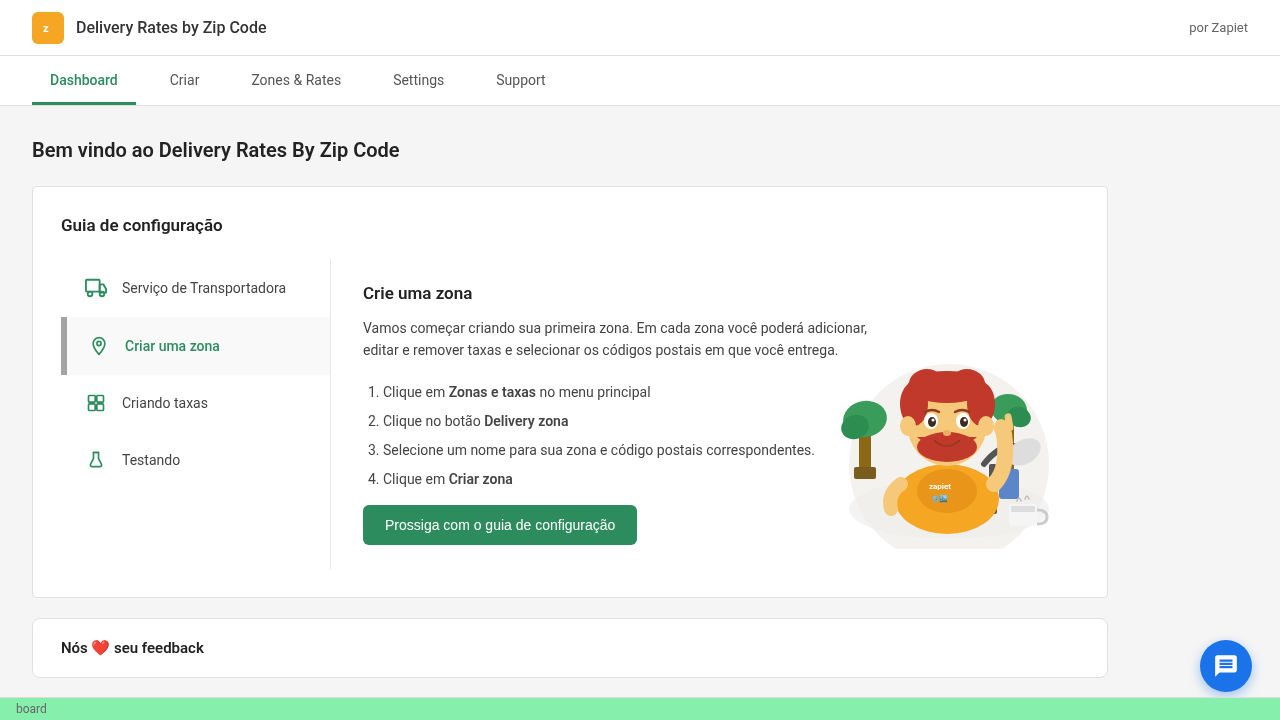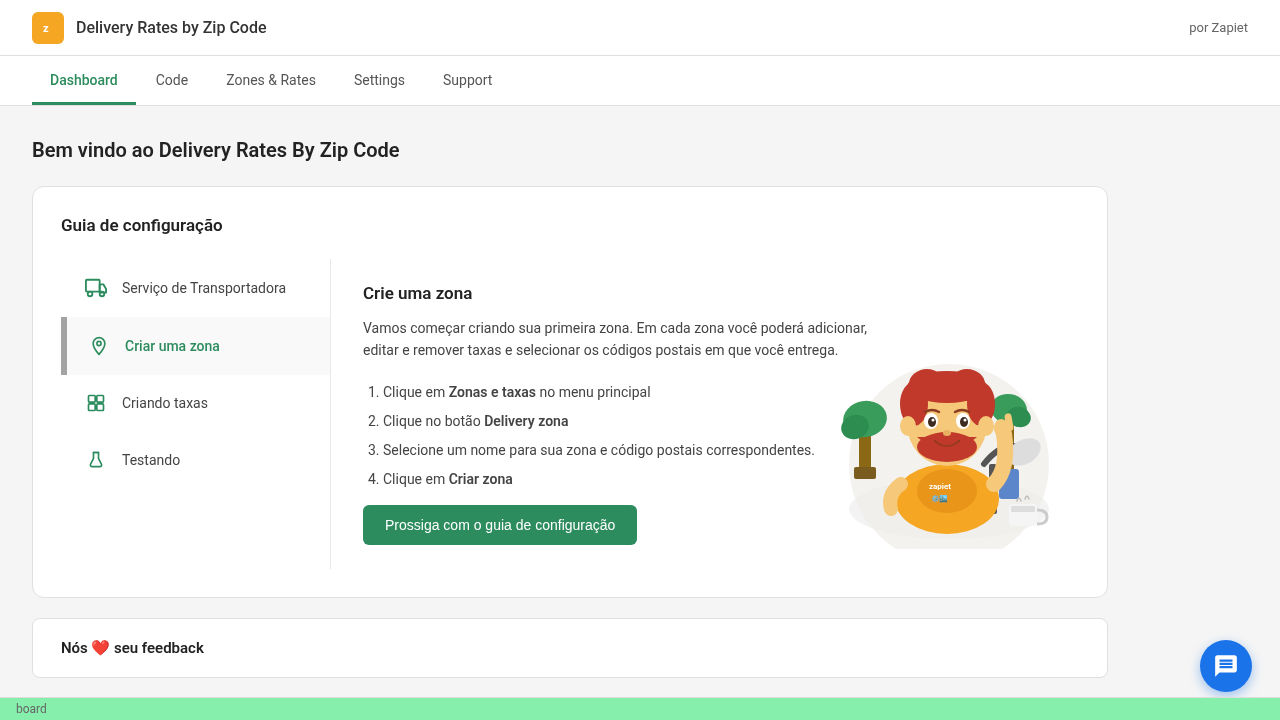"Dashboard" .nav { gap: 2px -> 16px }
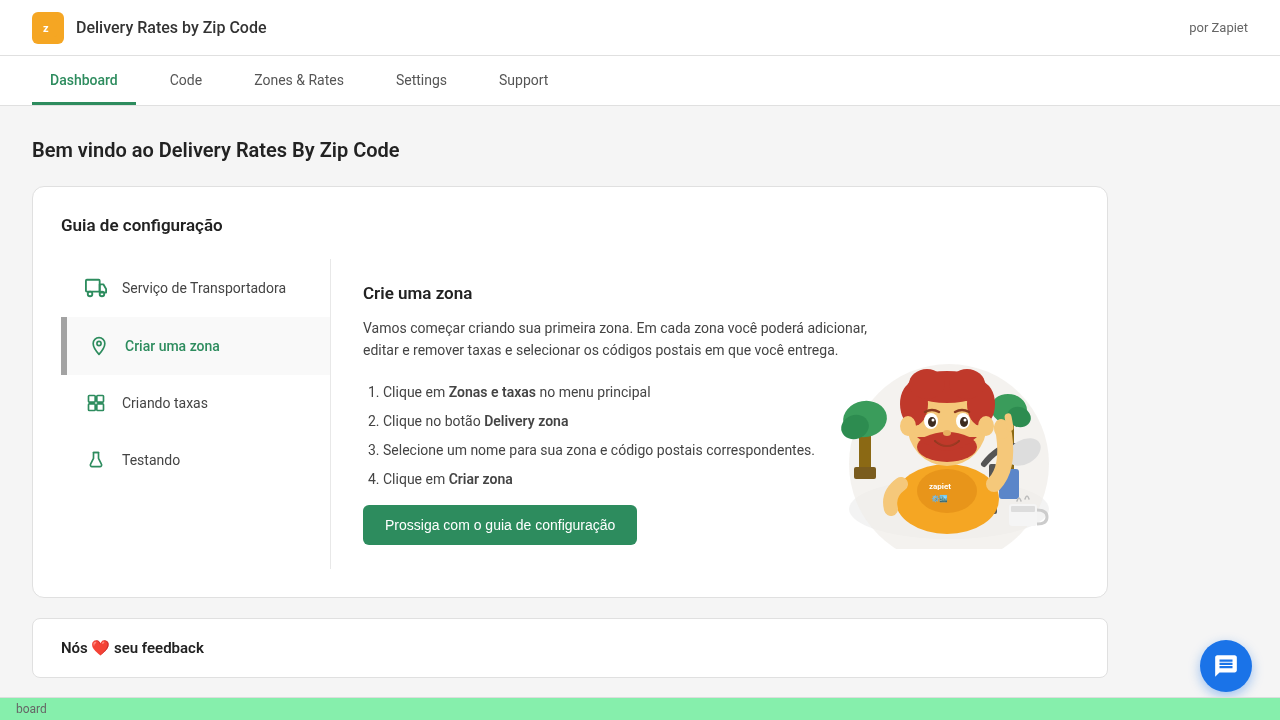"Code" a.nav-item { text: Code -> Criar }
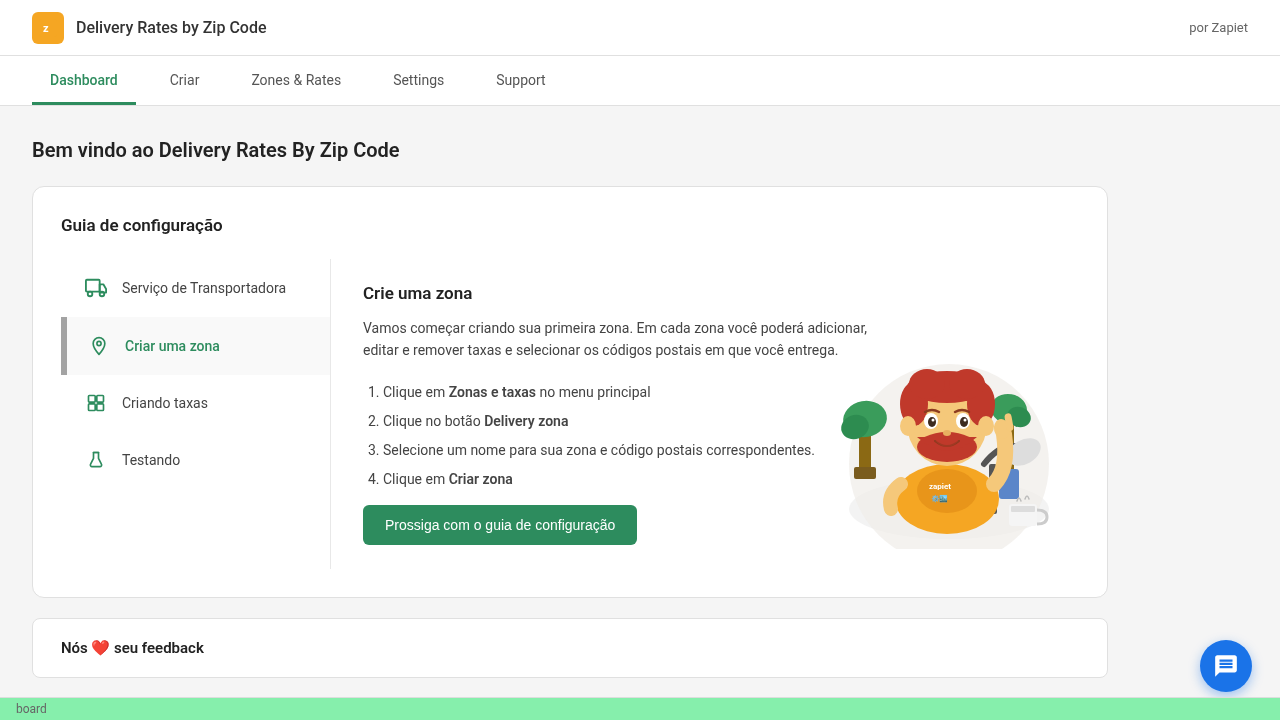"Guia de configuração" .card { border-radius: 12px -> 4px }
